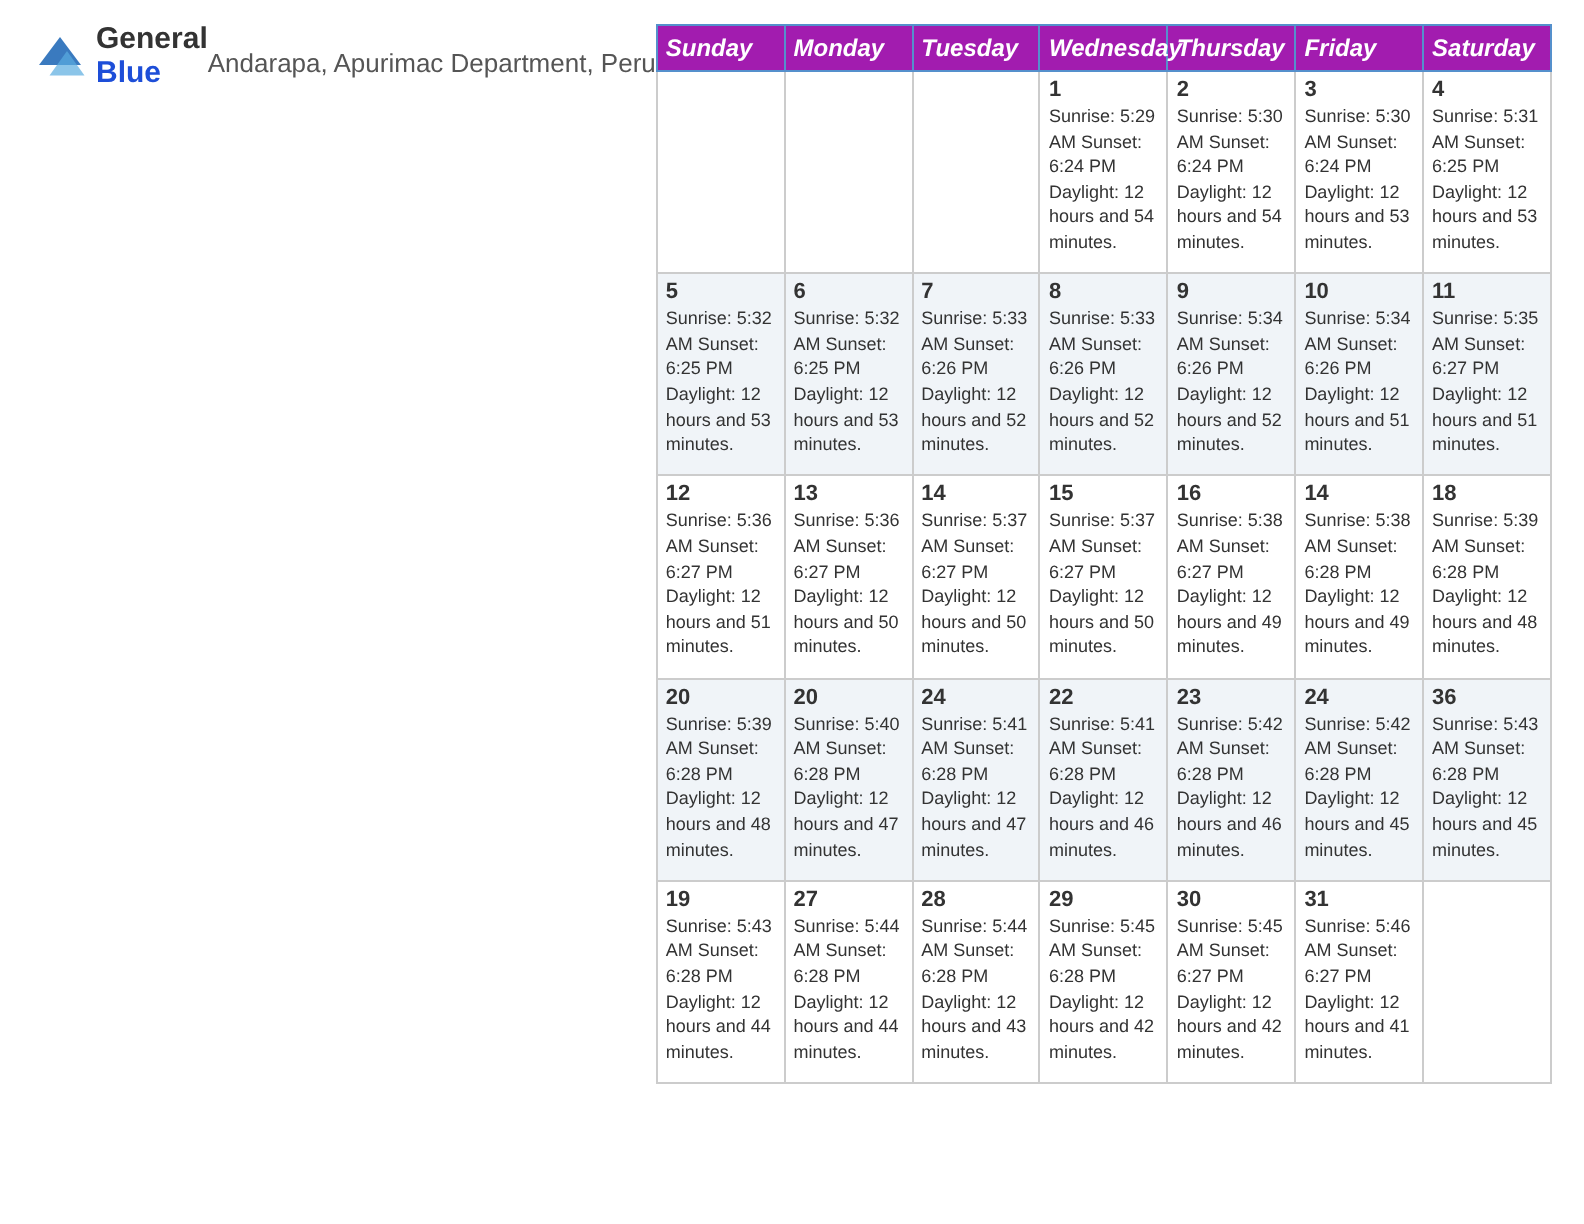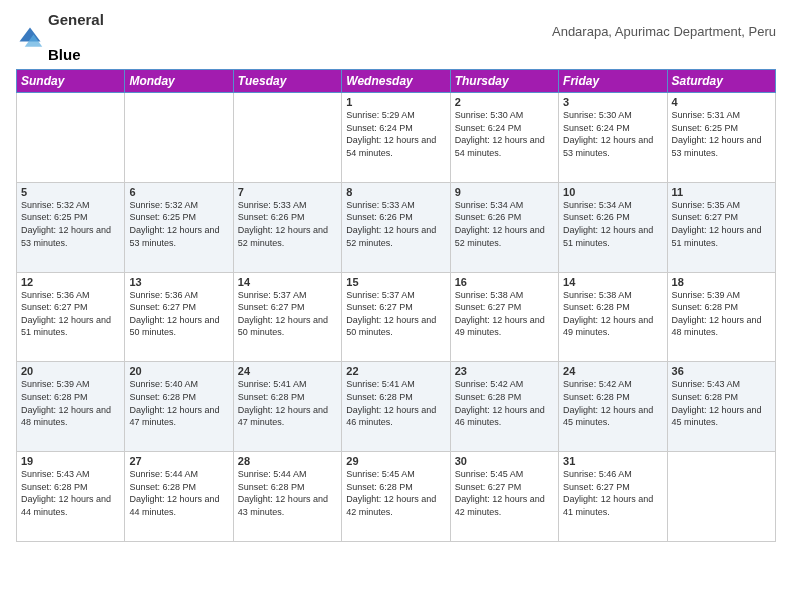"General" .page { flex-direction: column -> none }
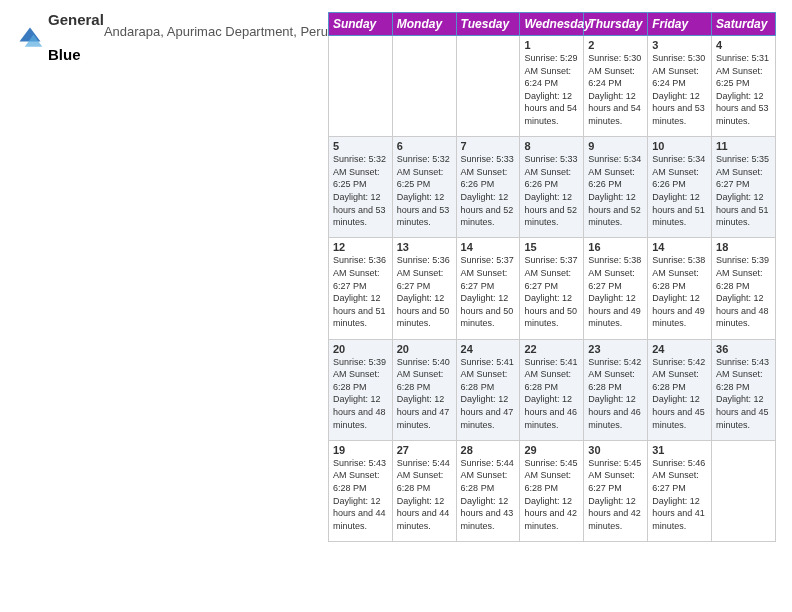"Blue" .logo-blue { color: #000000 -> #1d4ed8; margin-top: 18px -> none }
